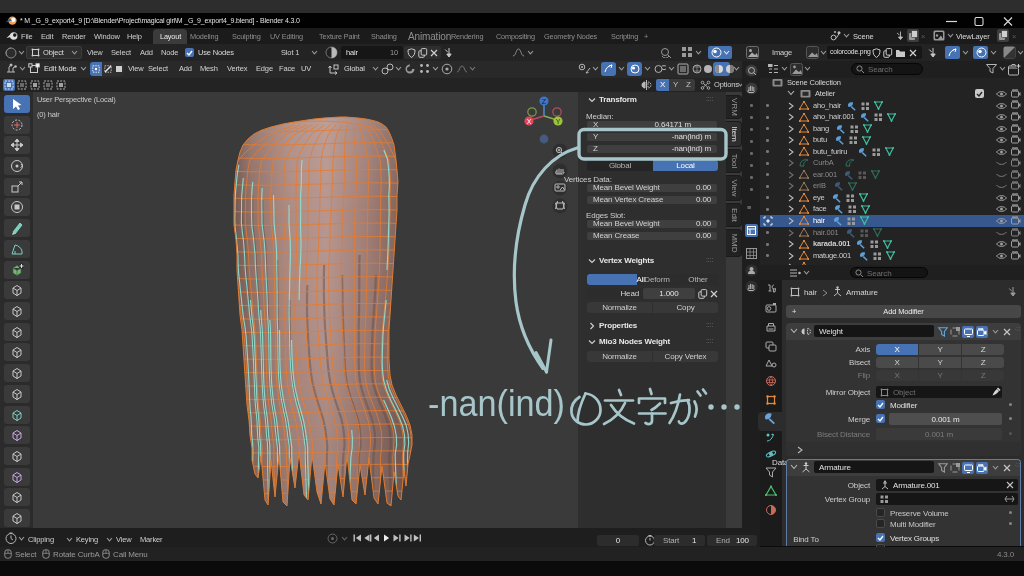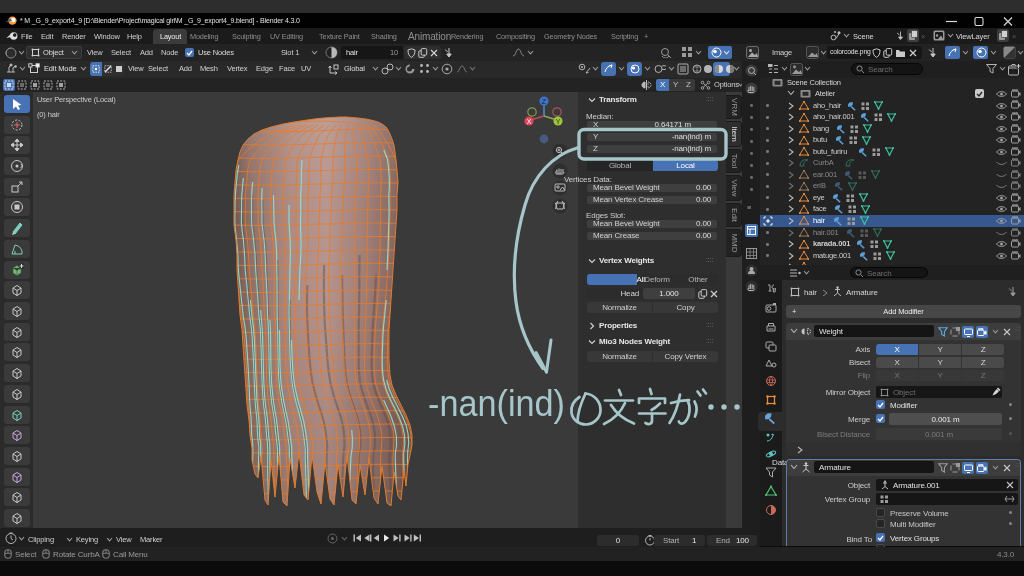"Bind To" div.tx { text-align: right -> center }
